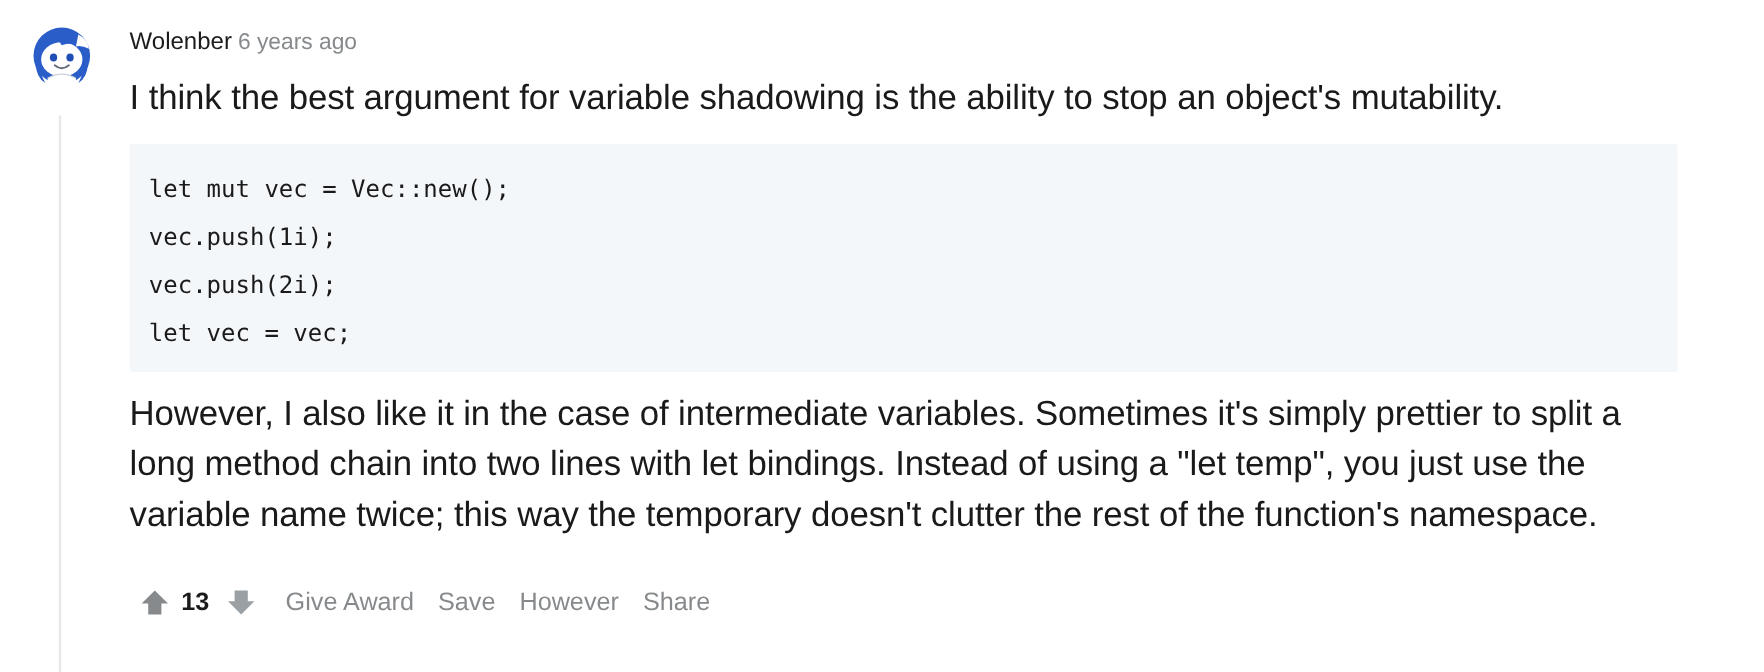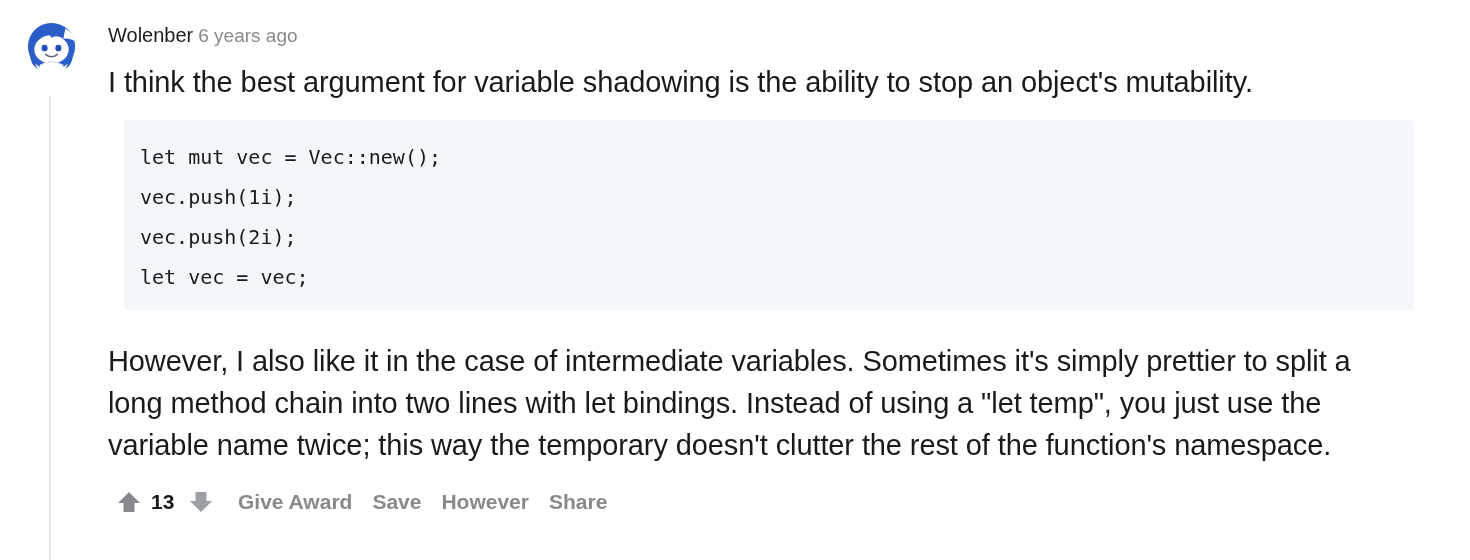"let mut vec = Vec::new();" .codeblock { left: 16px -> 0 }
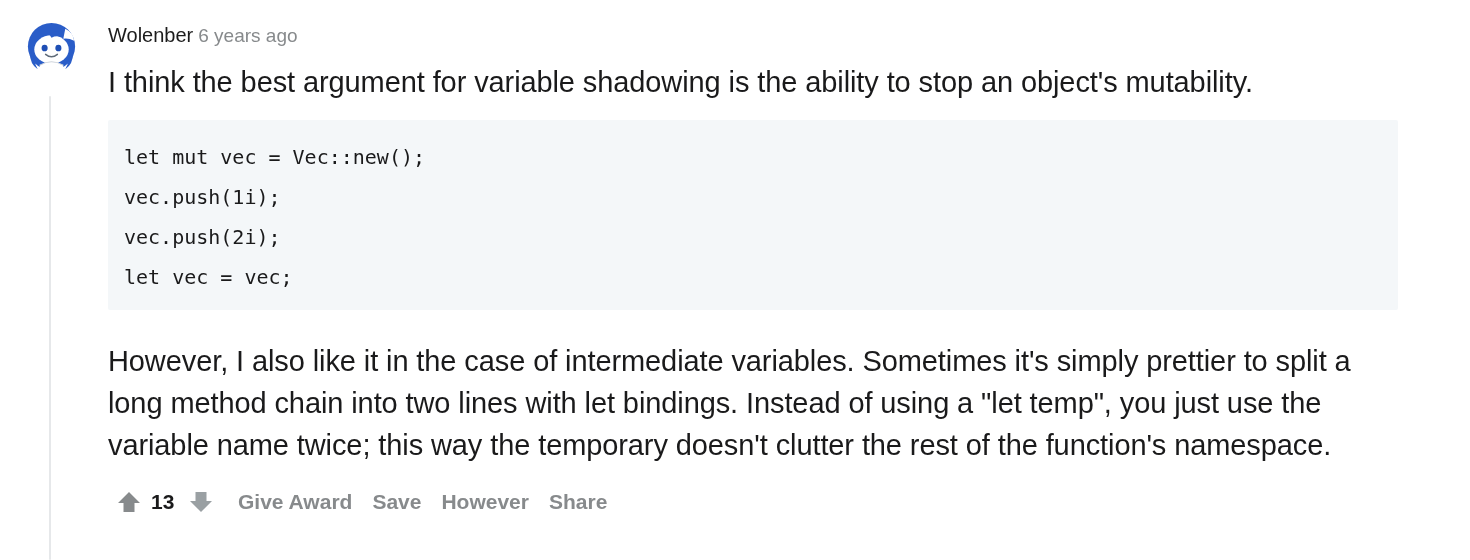"However, I also like it" .para-2 { top: 340px -> 324px }
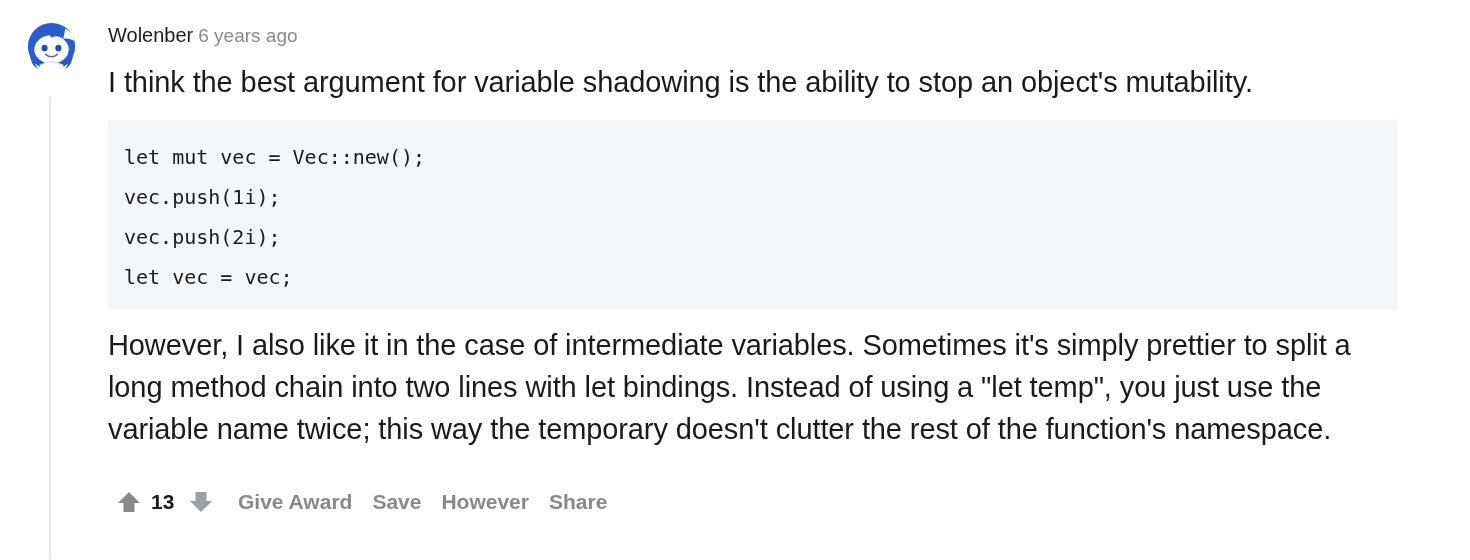"Give Award" .action-link { font-weight: bold -> normal }
